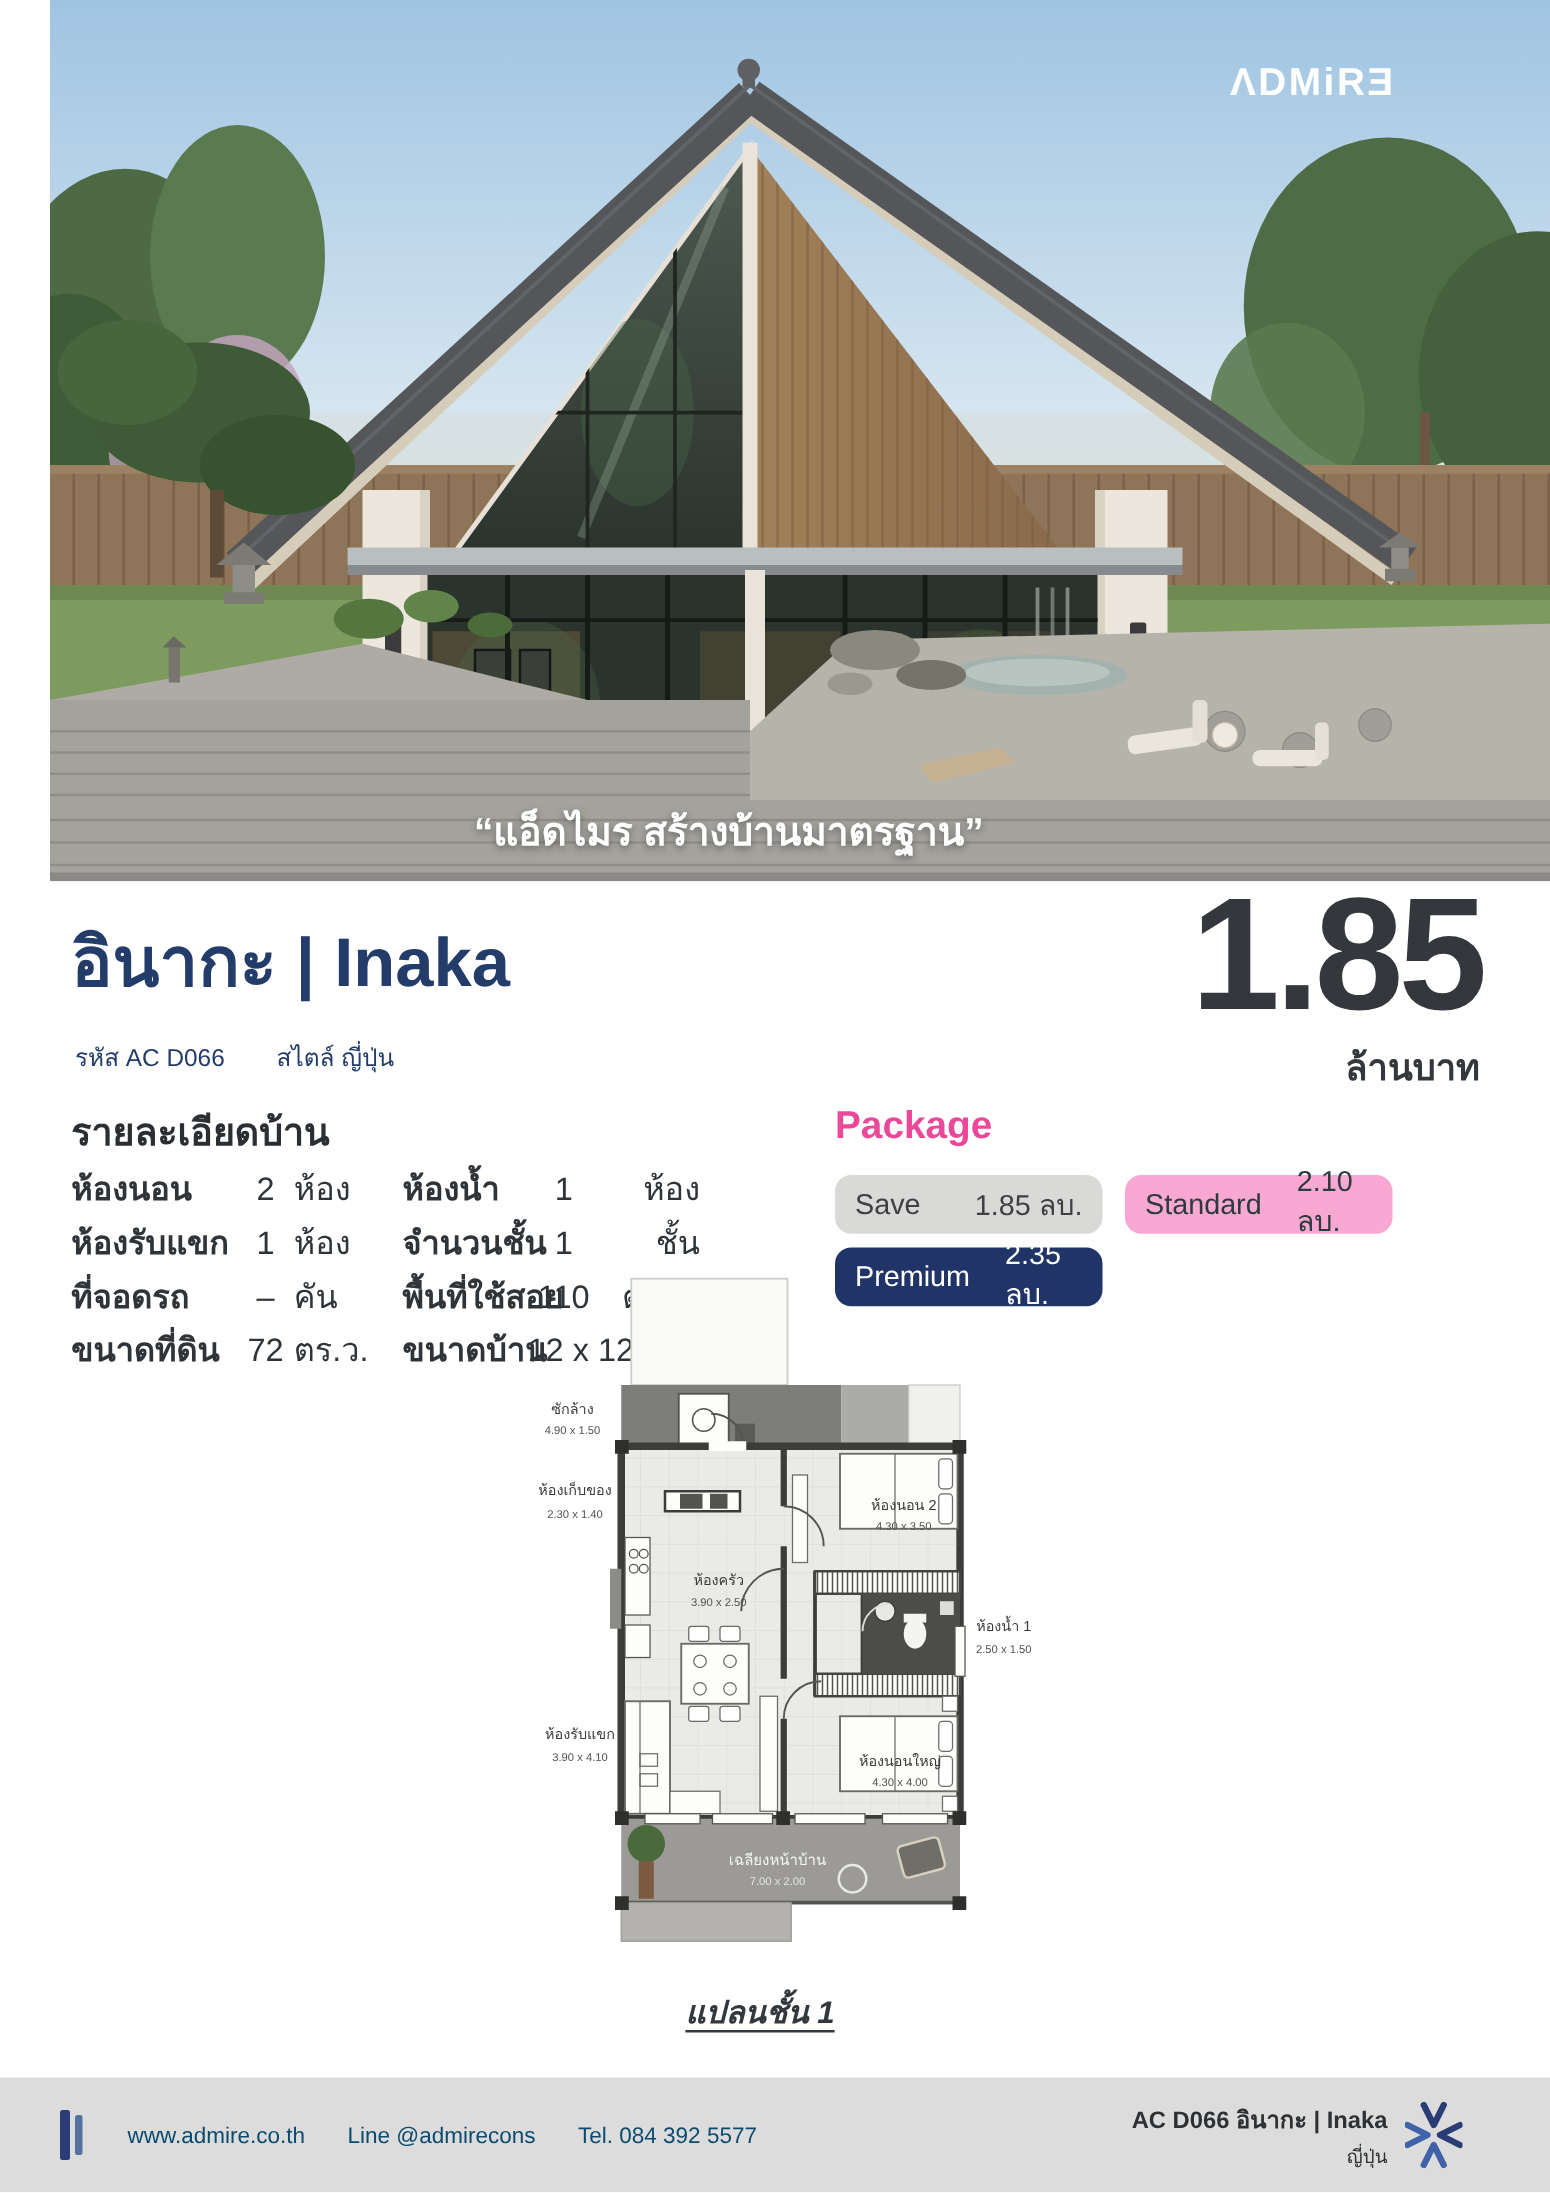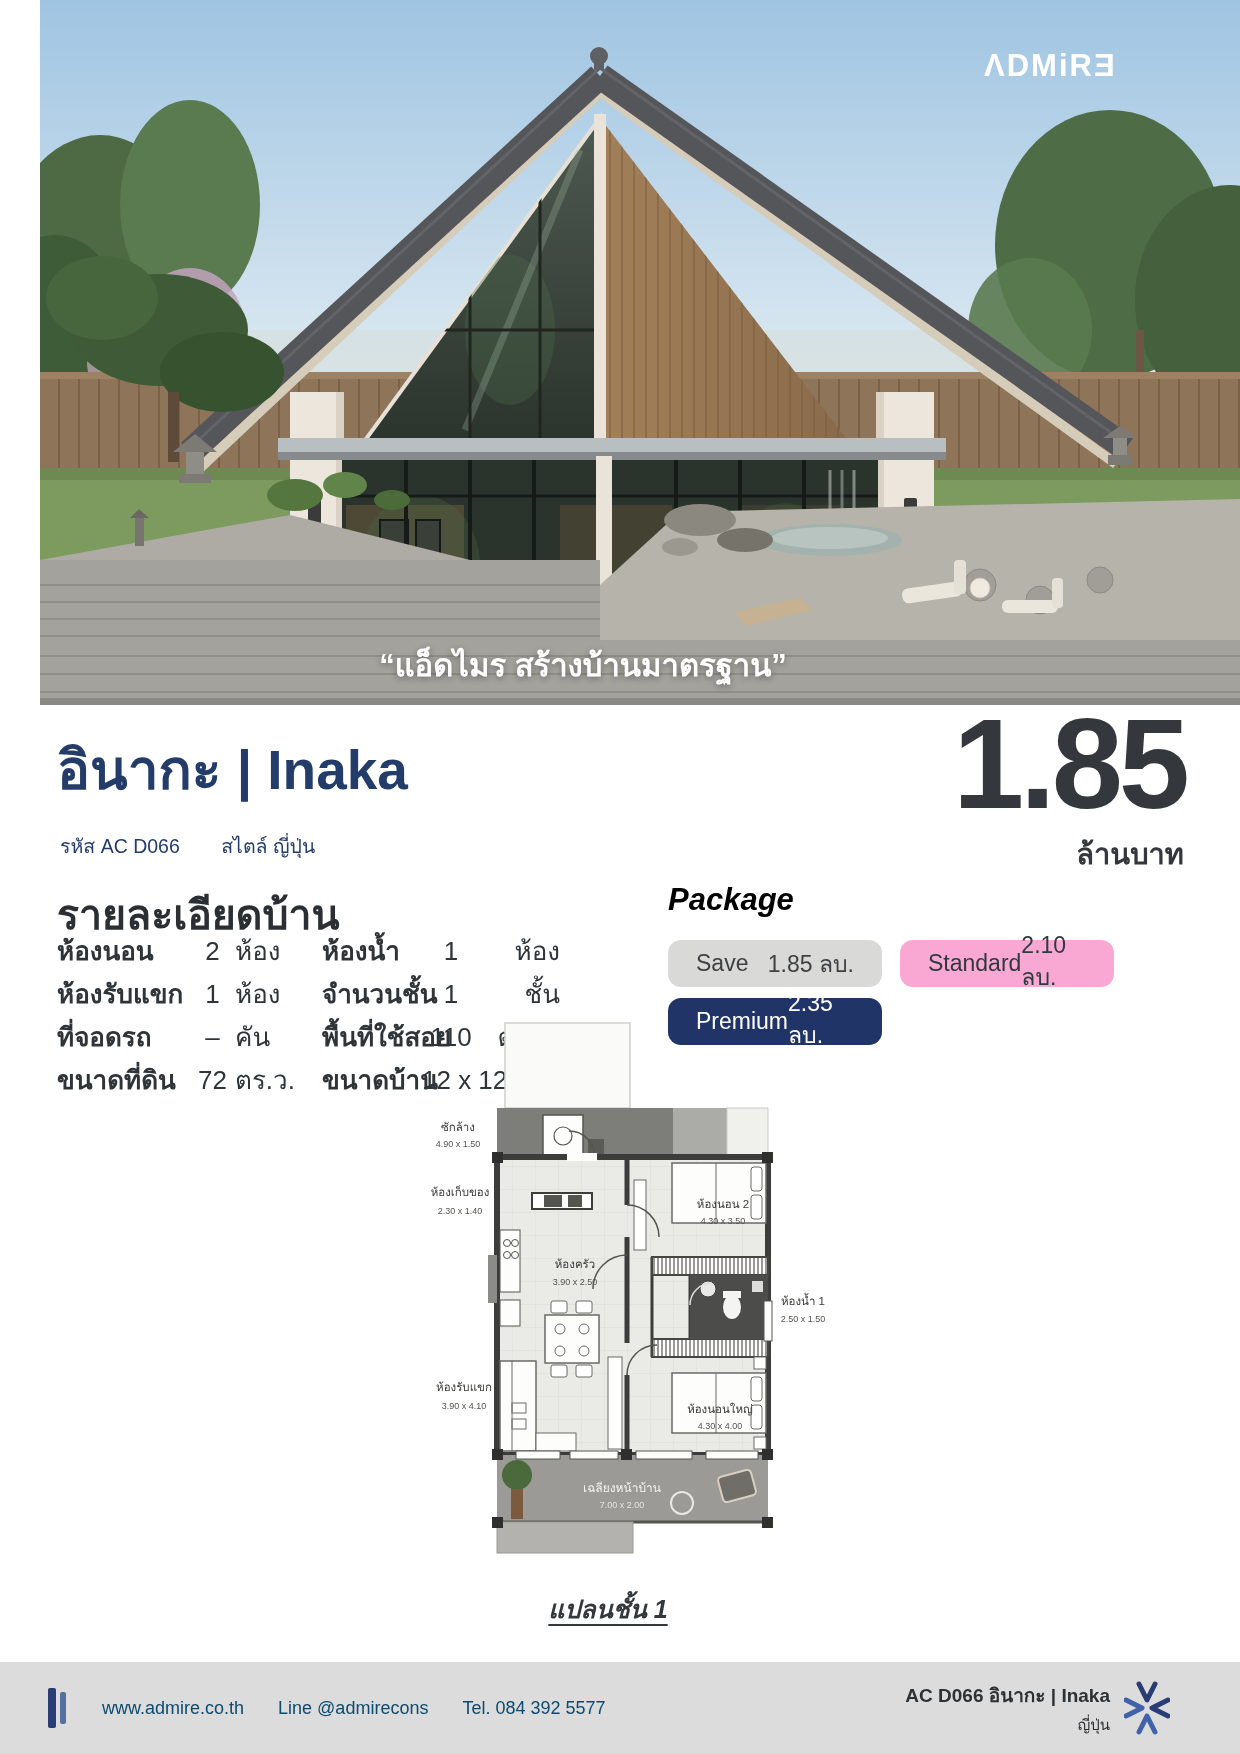"รายละเอียดบ้าน" .details-heading { font-size: 41px -> 30px }
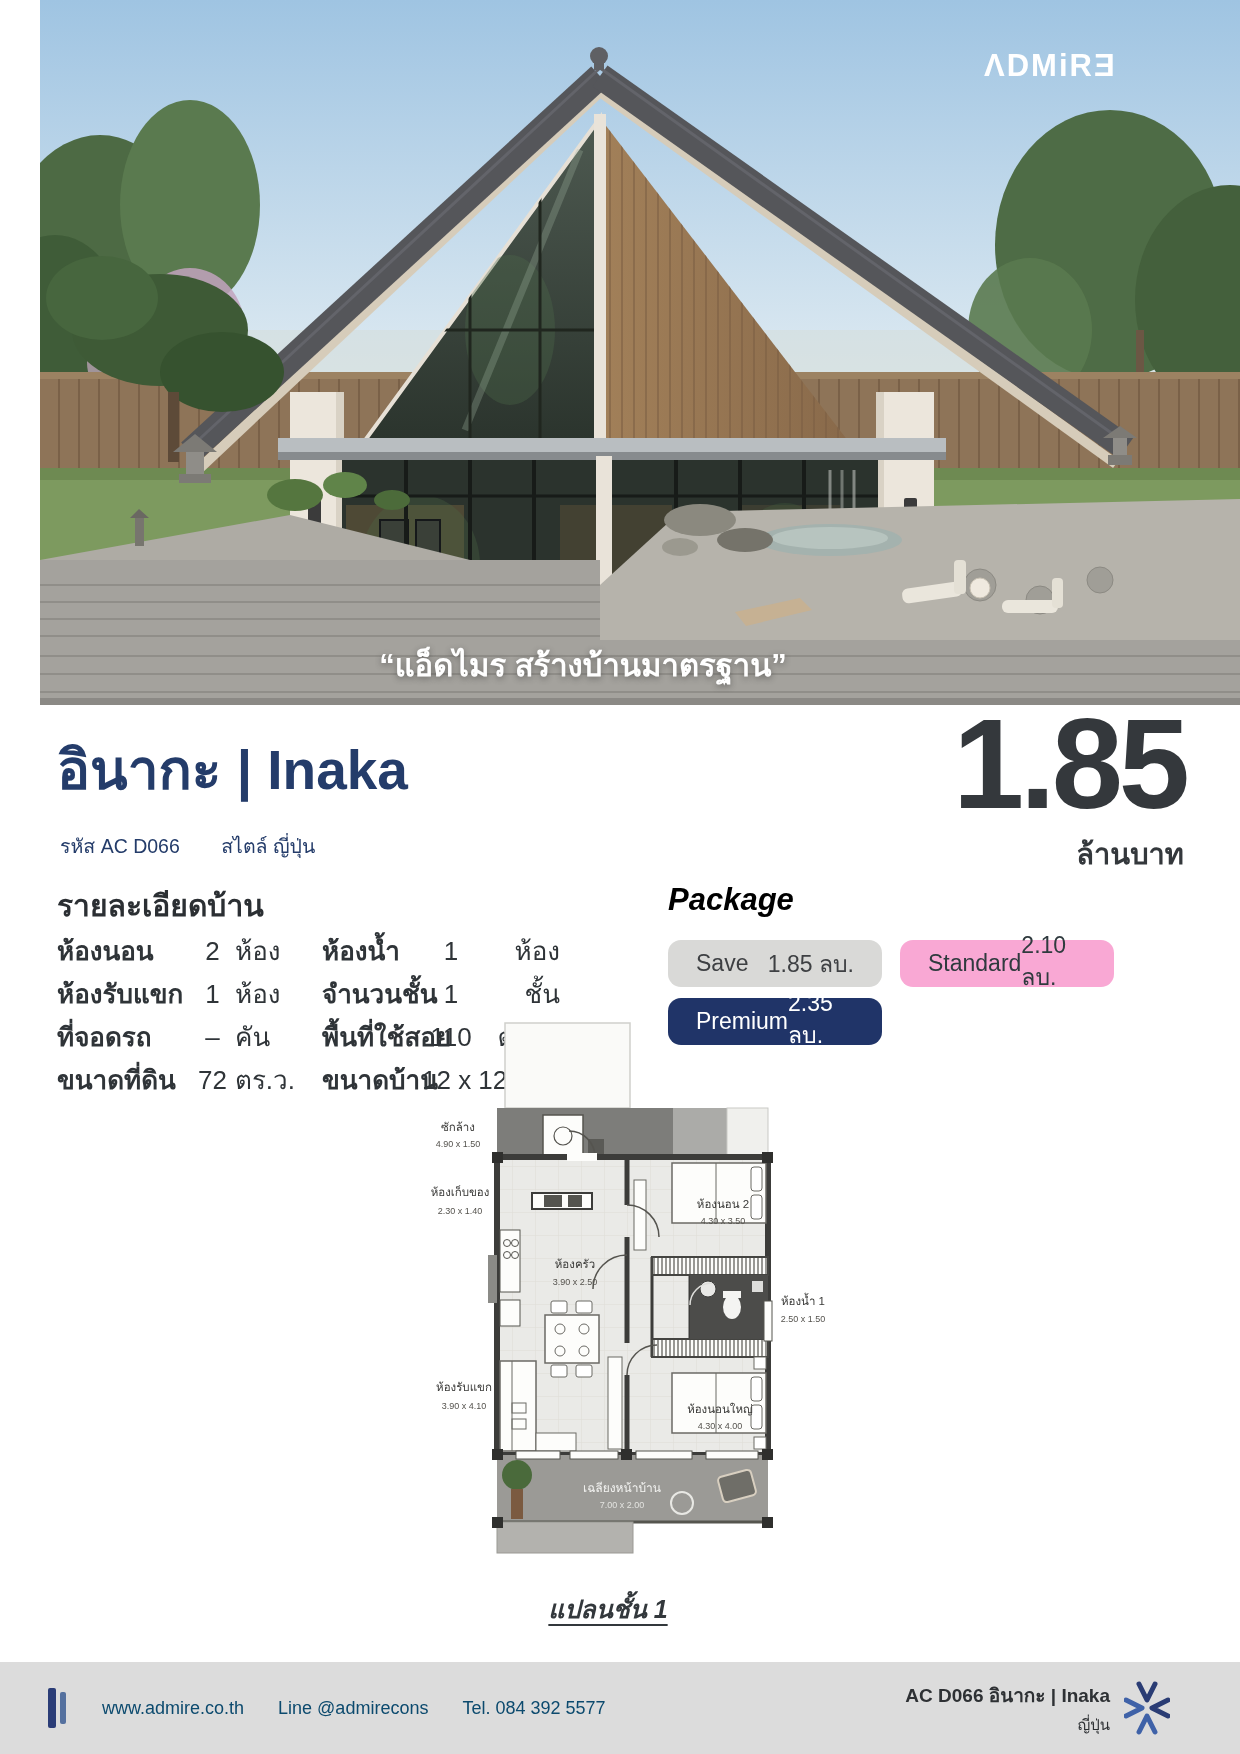"Package" .package-heading { color: #000000 -> #ec4899; font-style: italic -> none }
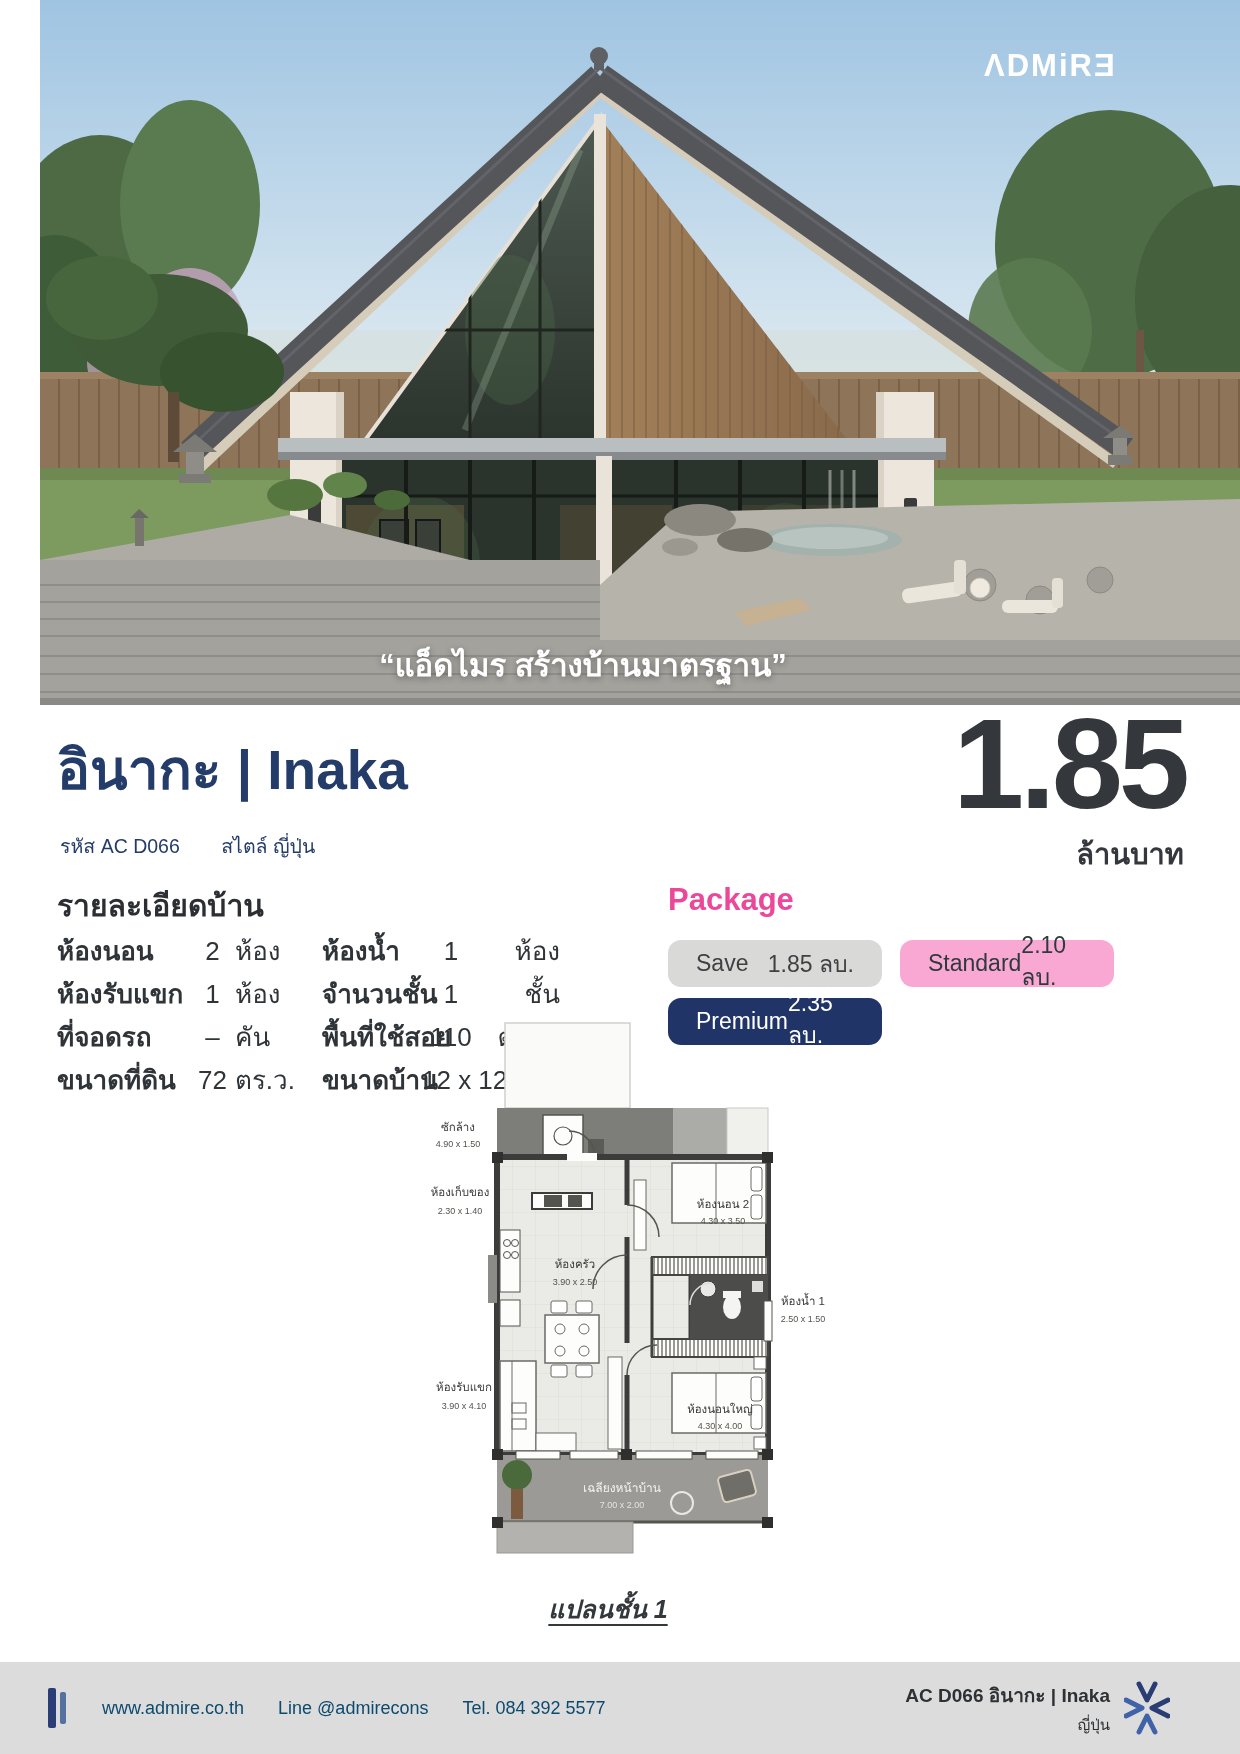"Save" .tile { gap: none -> 28px; padding: 0 28px -> 0 16px }
